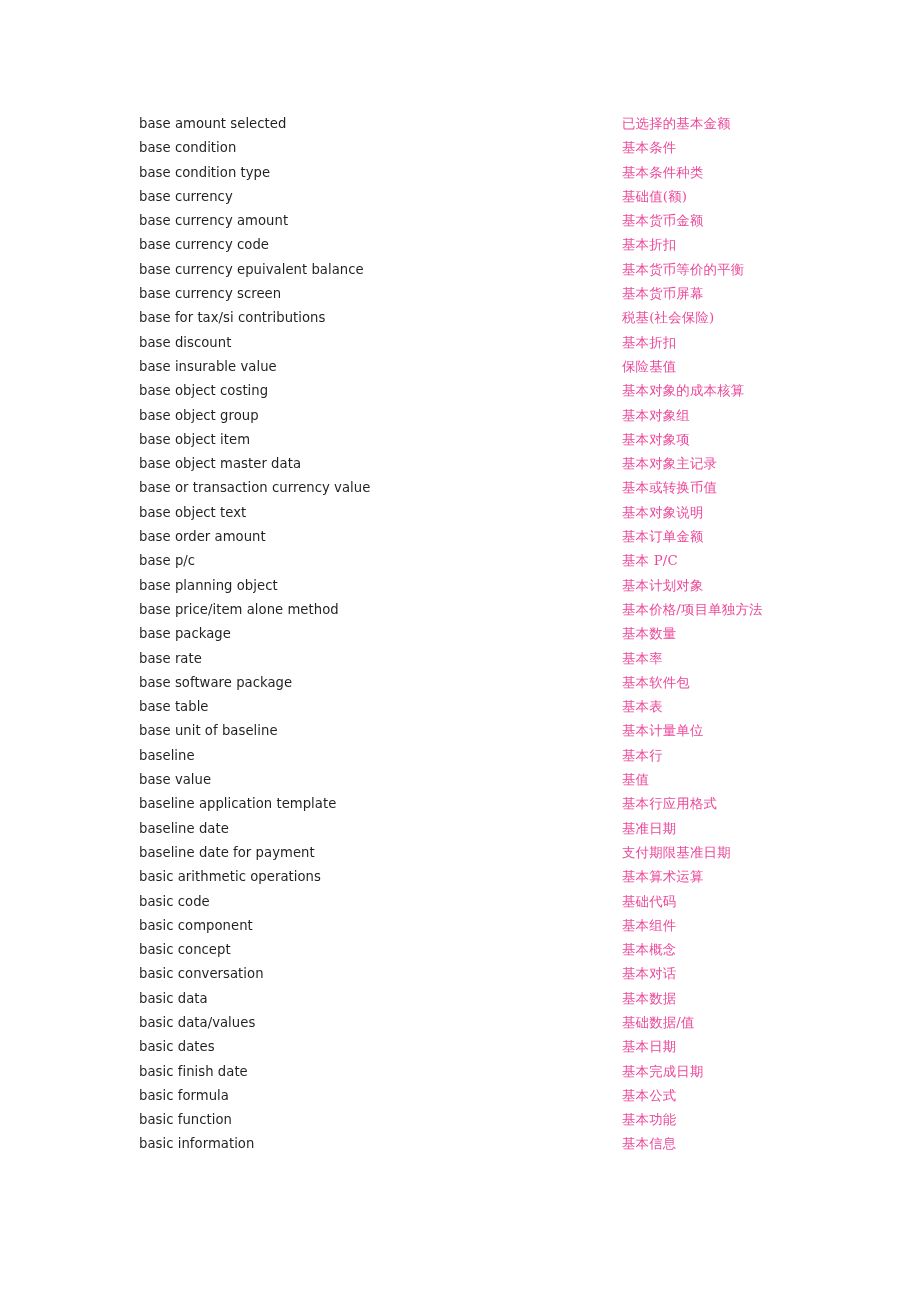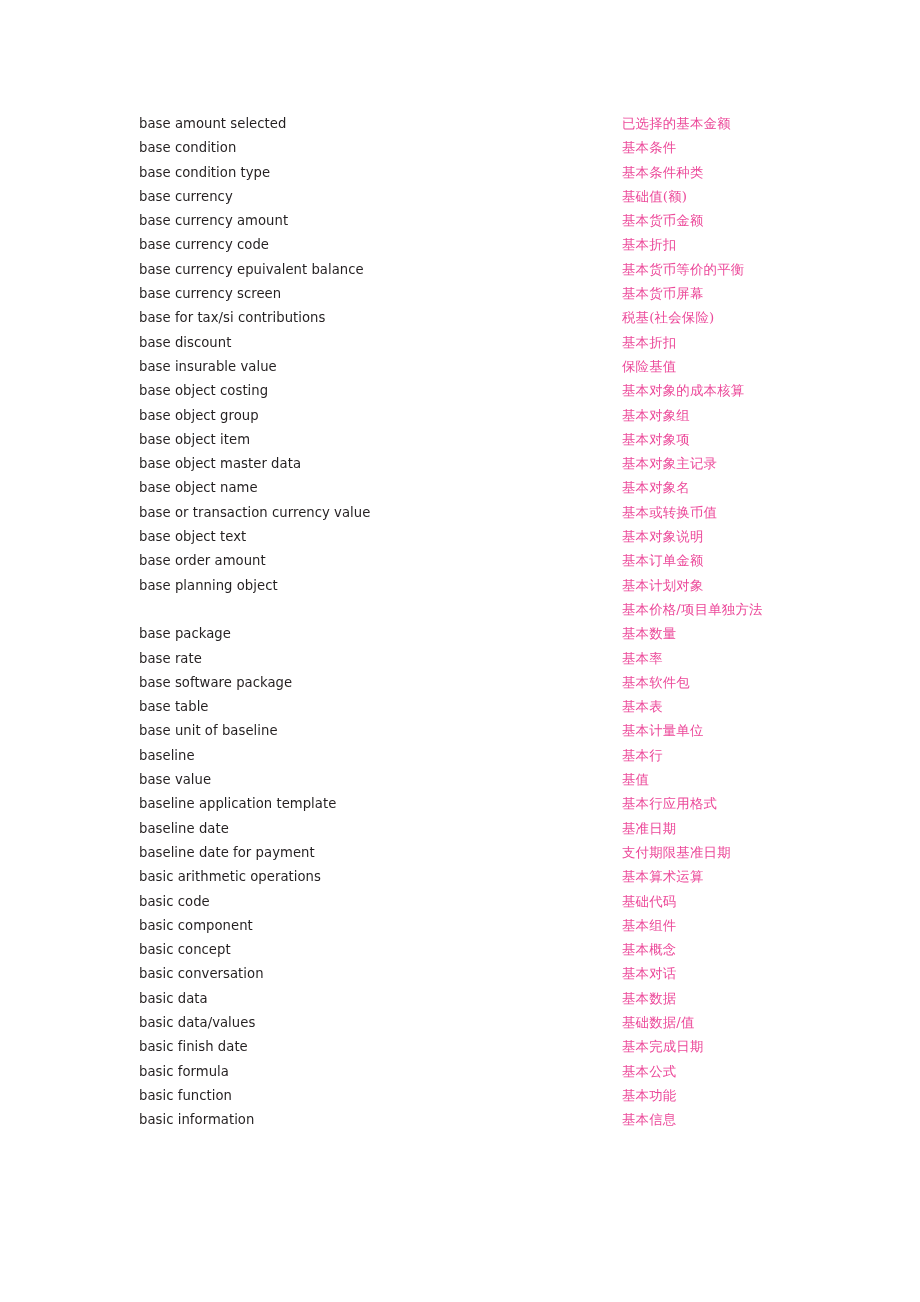"base object name" div.row { html: <div> <span>base object name</span> <span>基本对象名</span> </div> -> none }
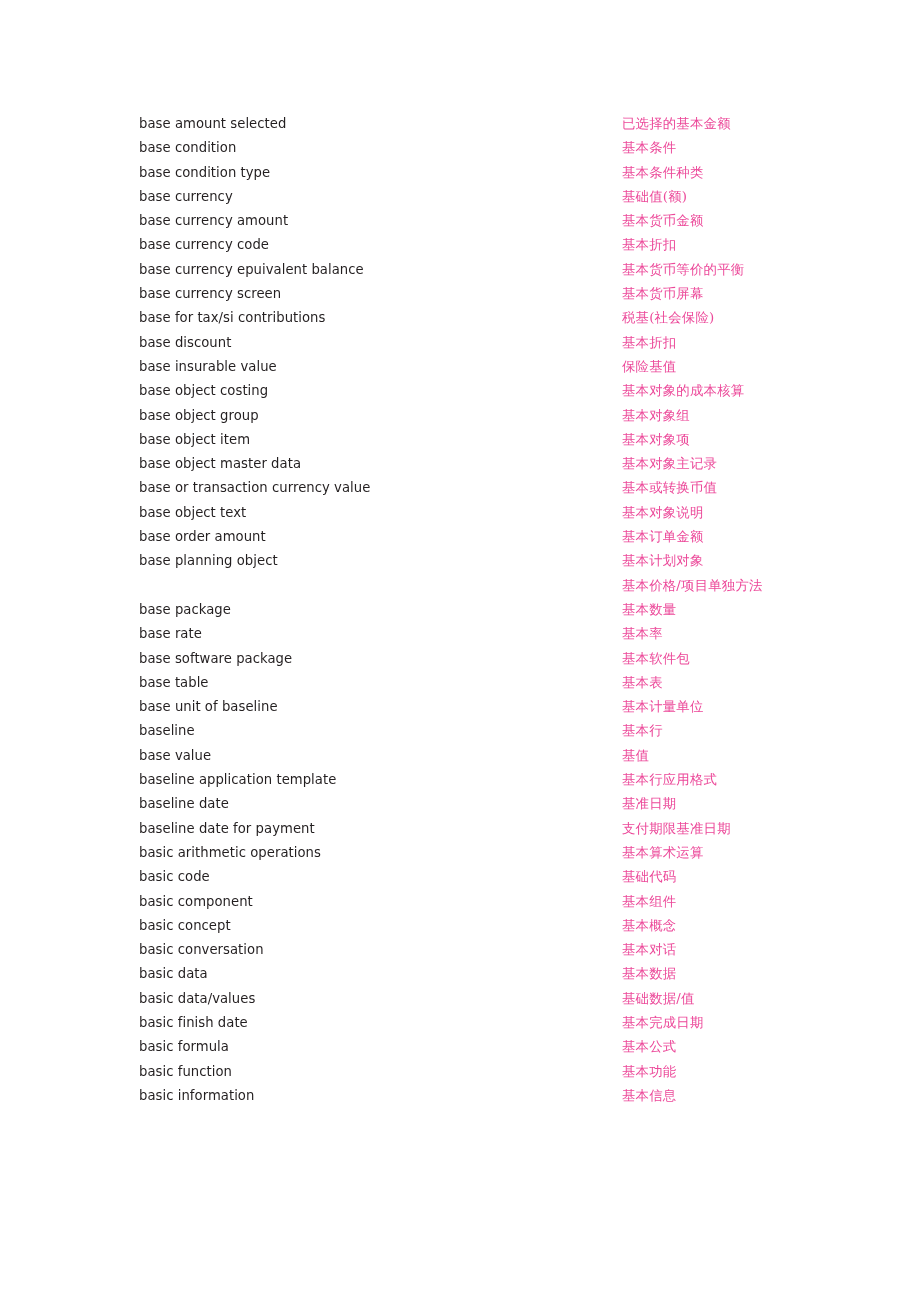"base p/c" div.row { html: none -> <div> <span>base p/c</span> <span>基本 P/C</span> </div> }
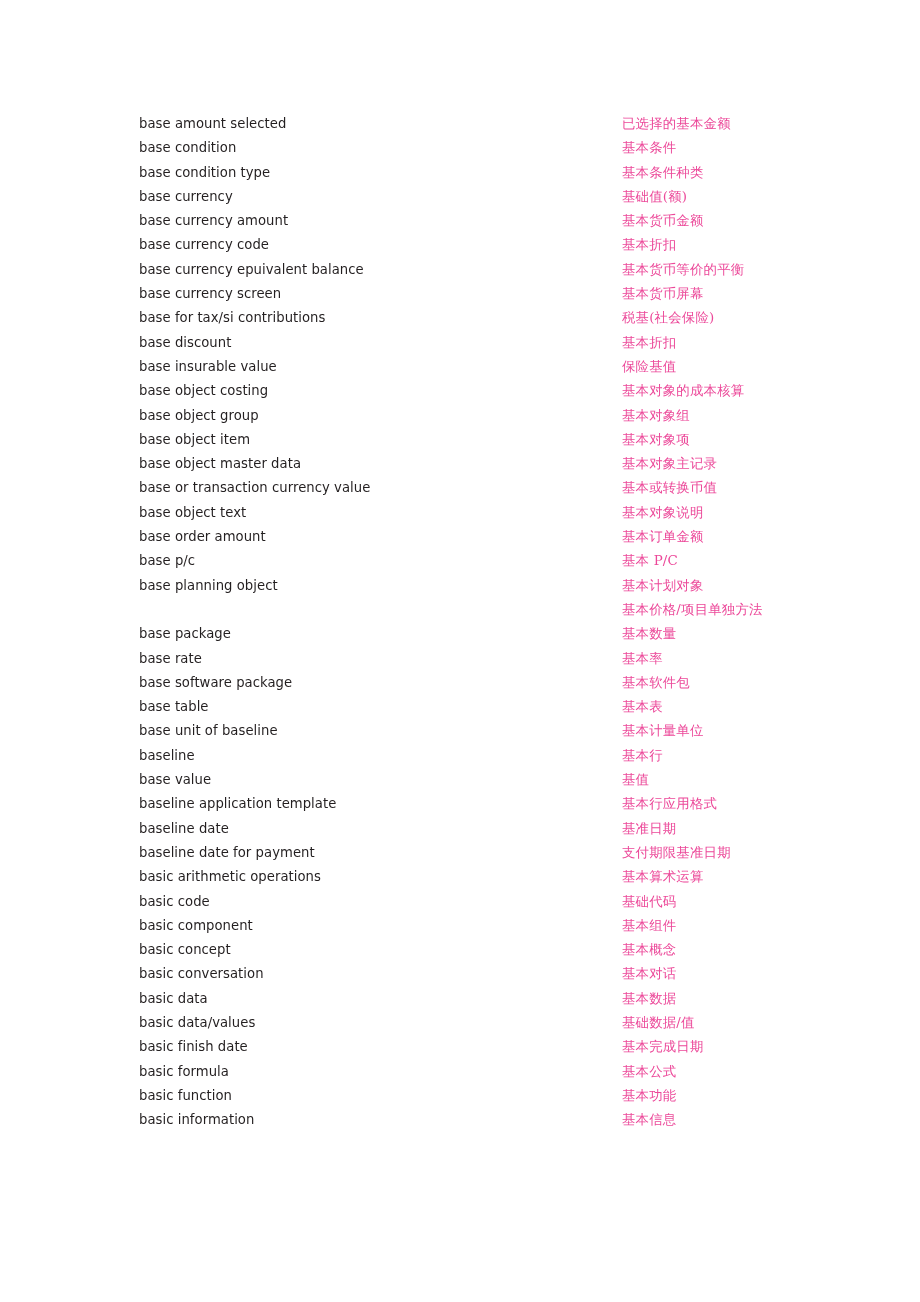"base price/item alone method" span.term { html: none -> <span>base price/item alone method</span> }
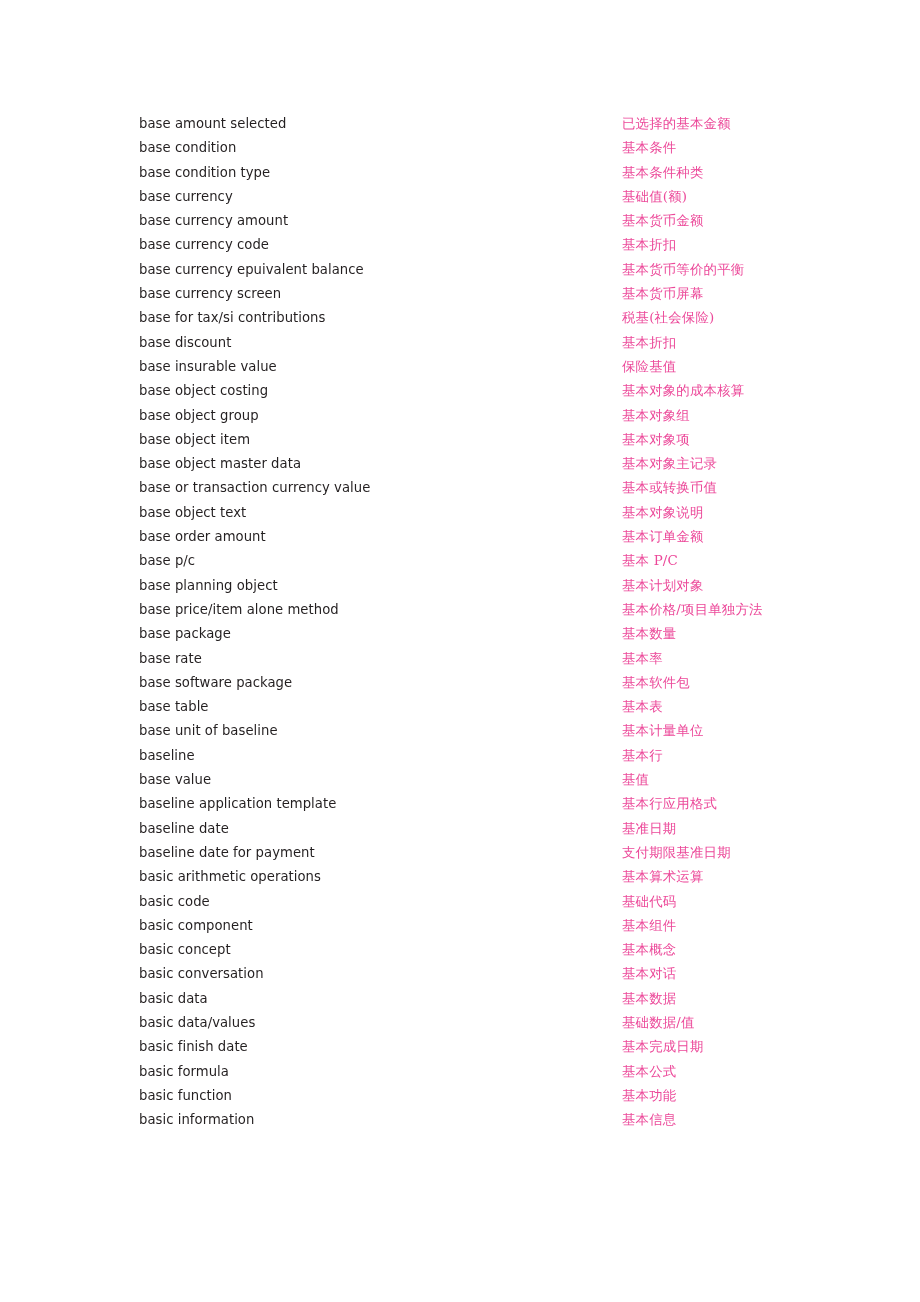"basic dates" div.row { html: none -> <div> <span>basic dates</span> <span>基本日期</span> </div> }
